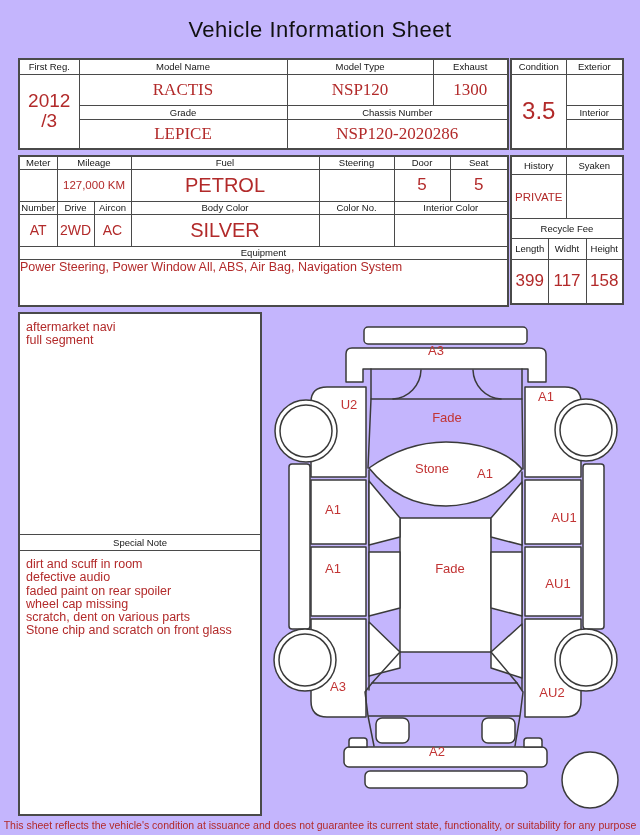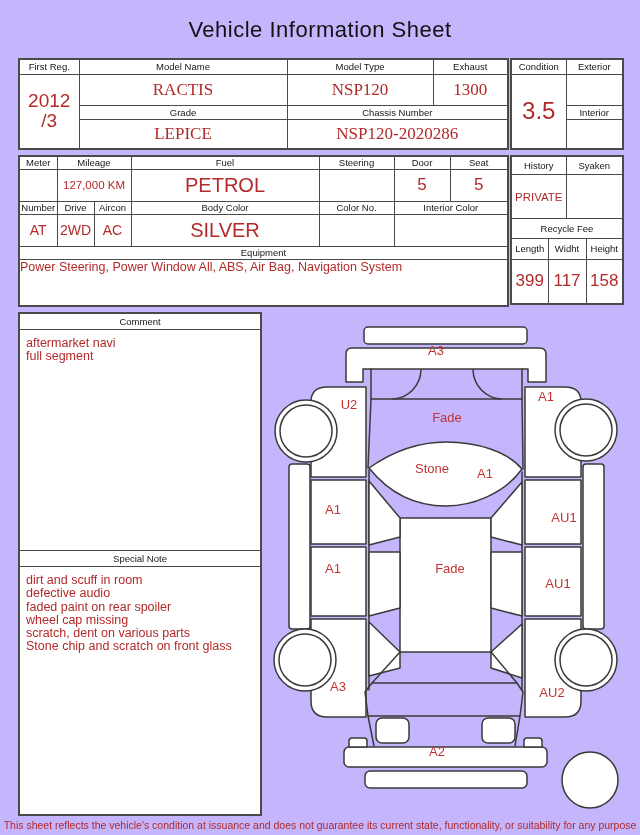"Comment" div.hdr { html: <div>Comment</div> -> none }
